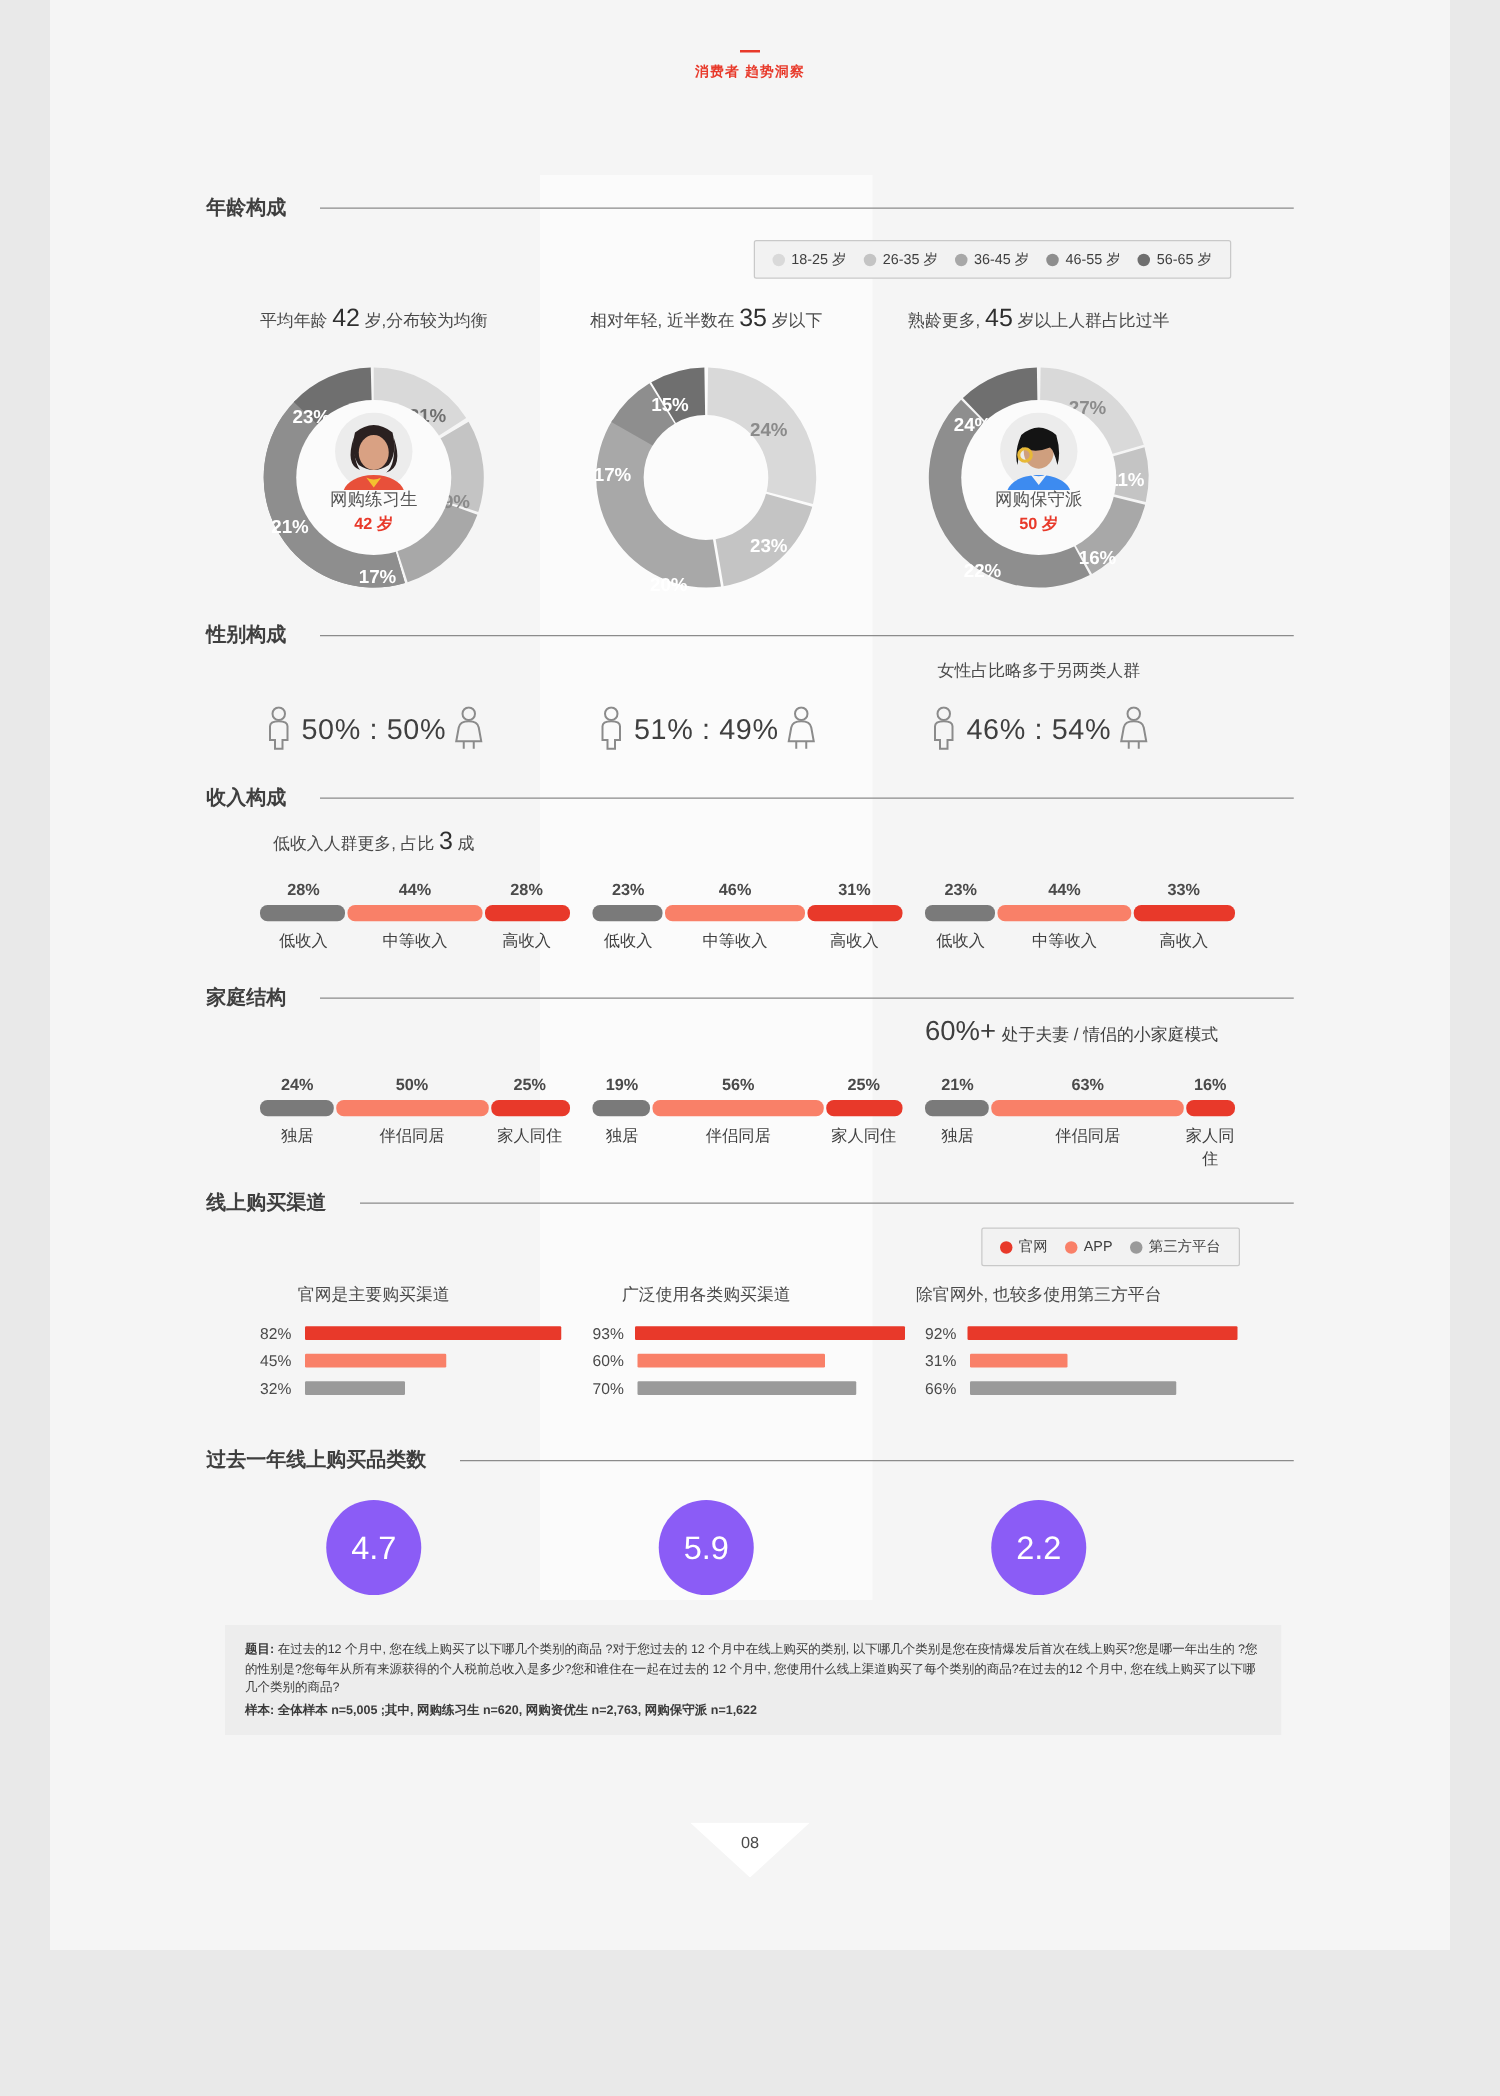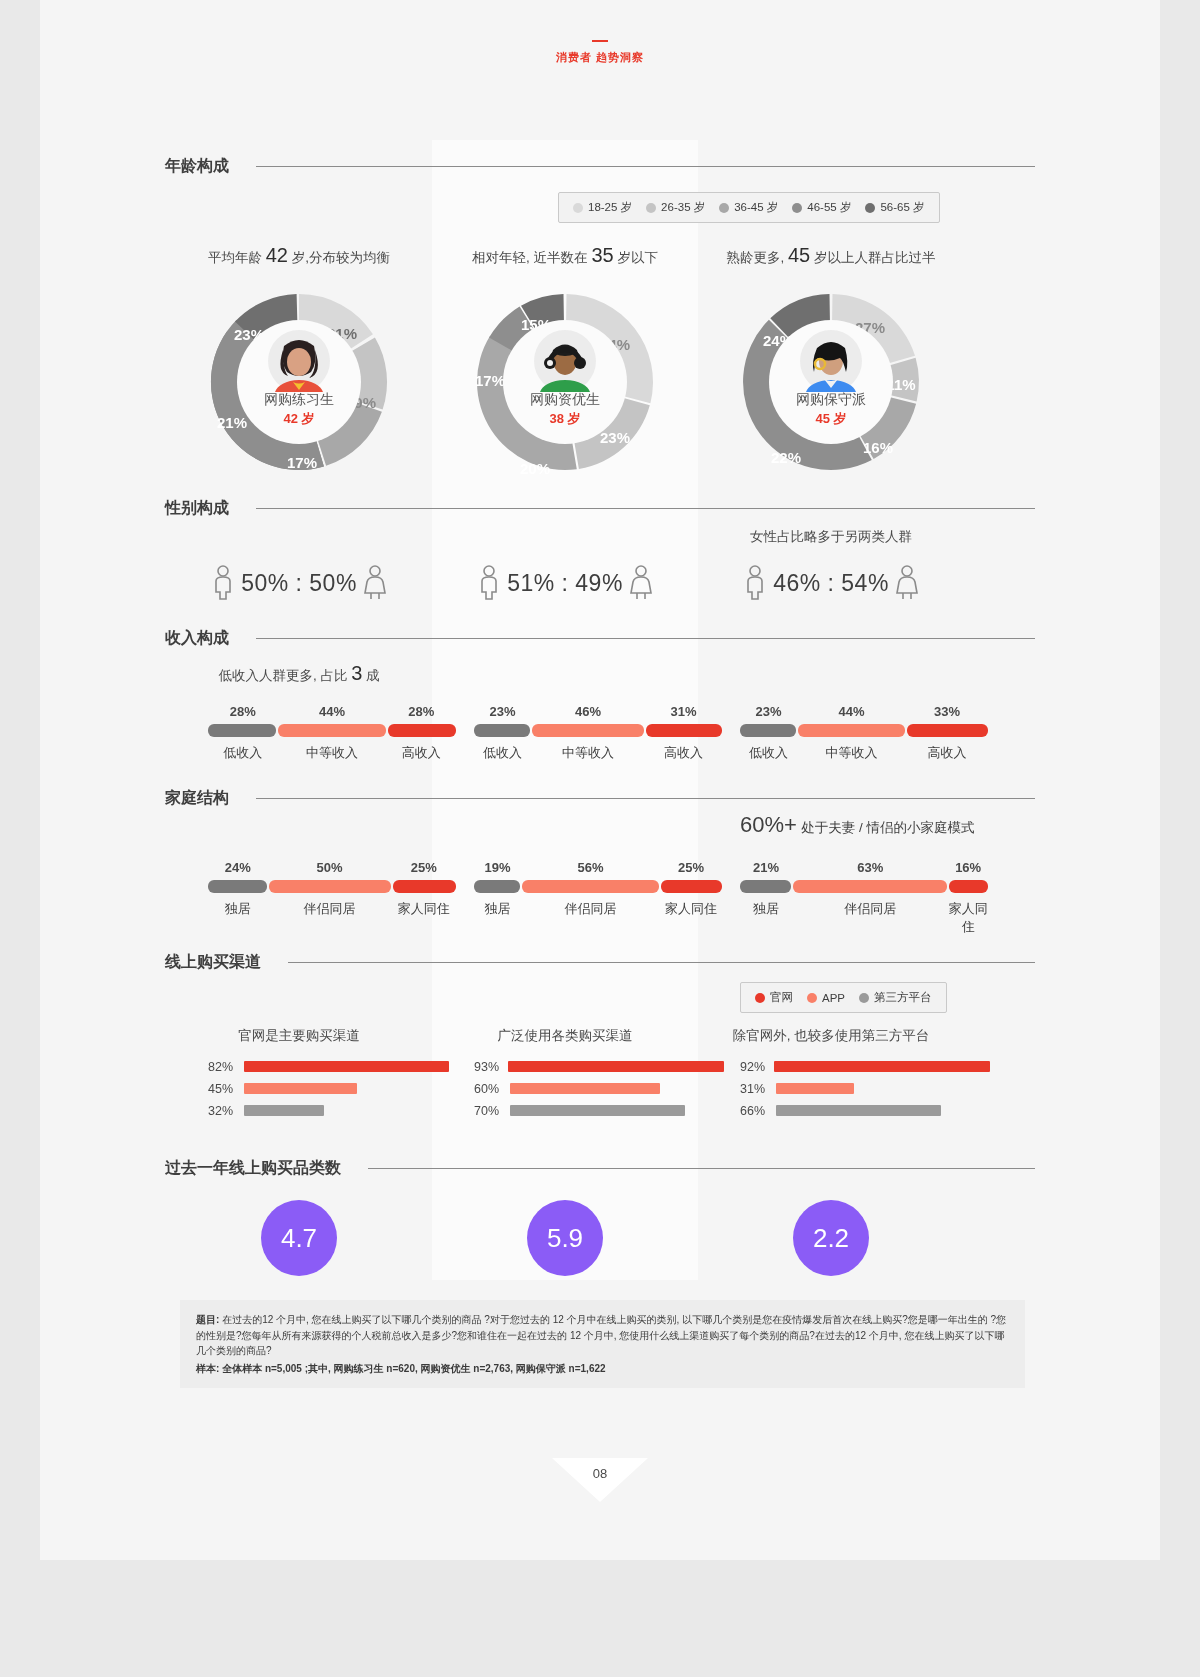"18-25 岁" .legend { margin-left: none -> 45px }
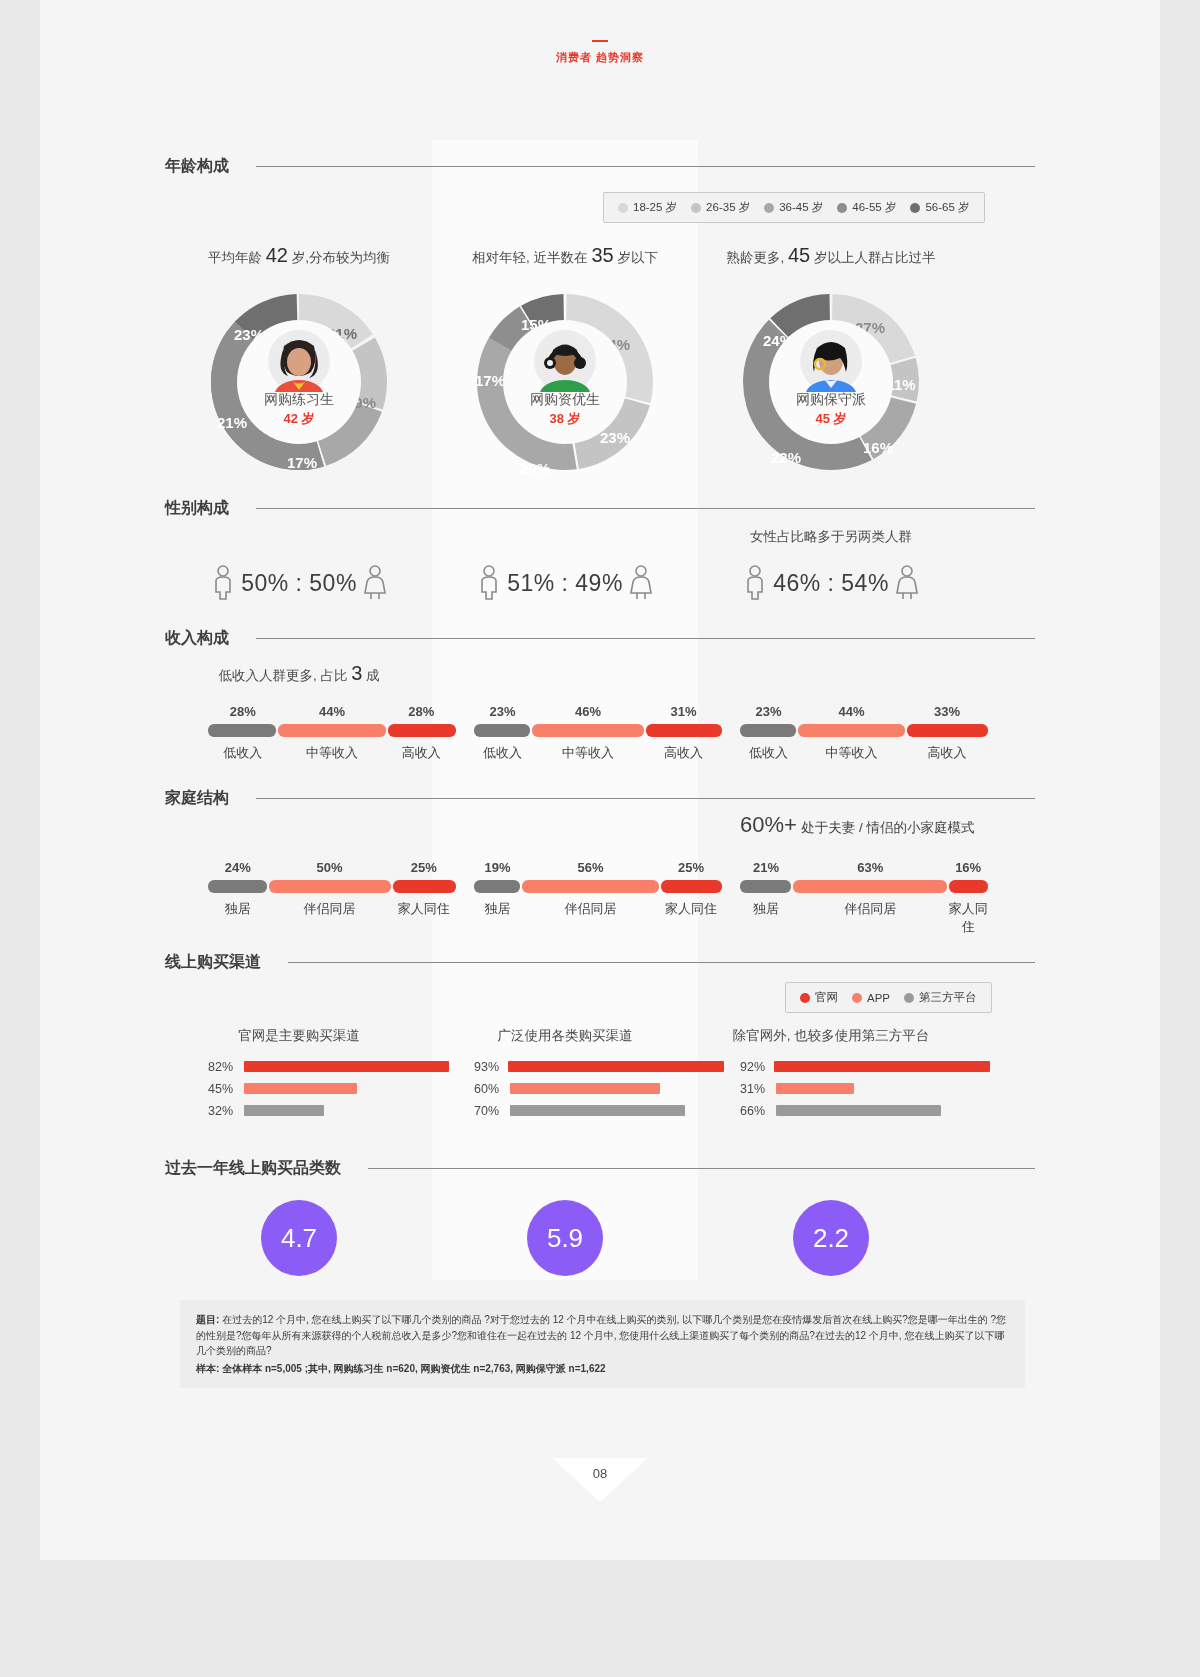"网购资优生" div.dcenter { html: <div> <svg> <circle></circle> <path></path> <ellipse></ellipse> <path></path> <path></path> <circle></circle> <circle></circle> <circle></circle> </svg> <span>网购资优生</span> <span>38 岁</span> </div> -> none }
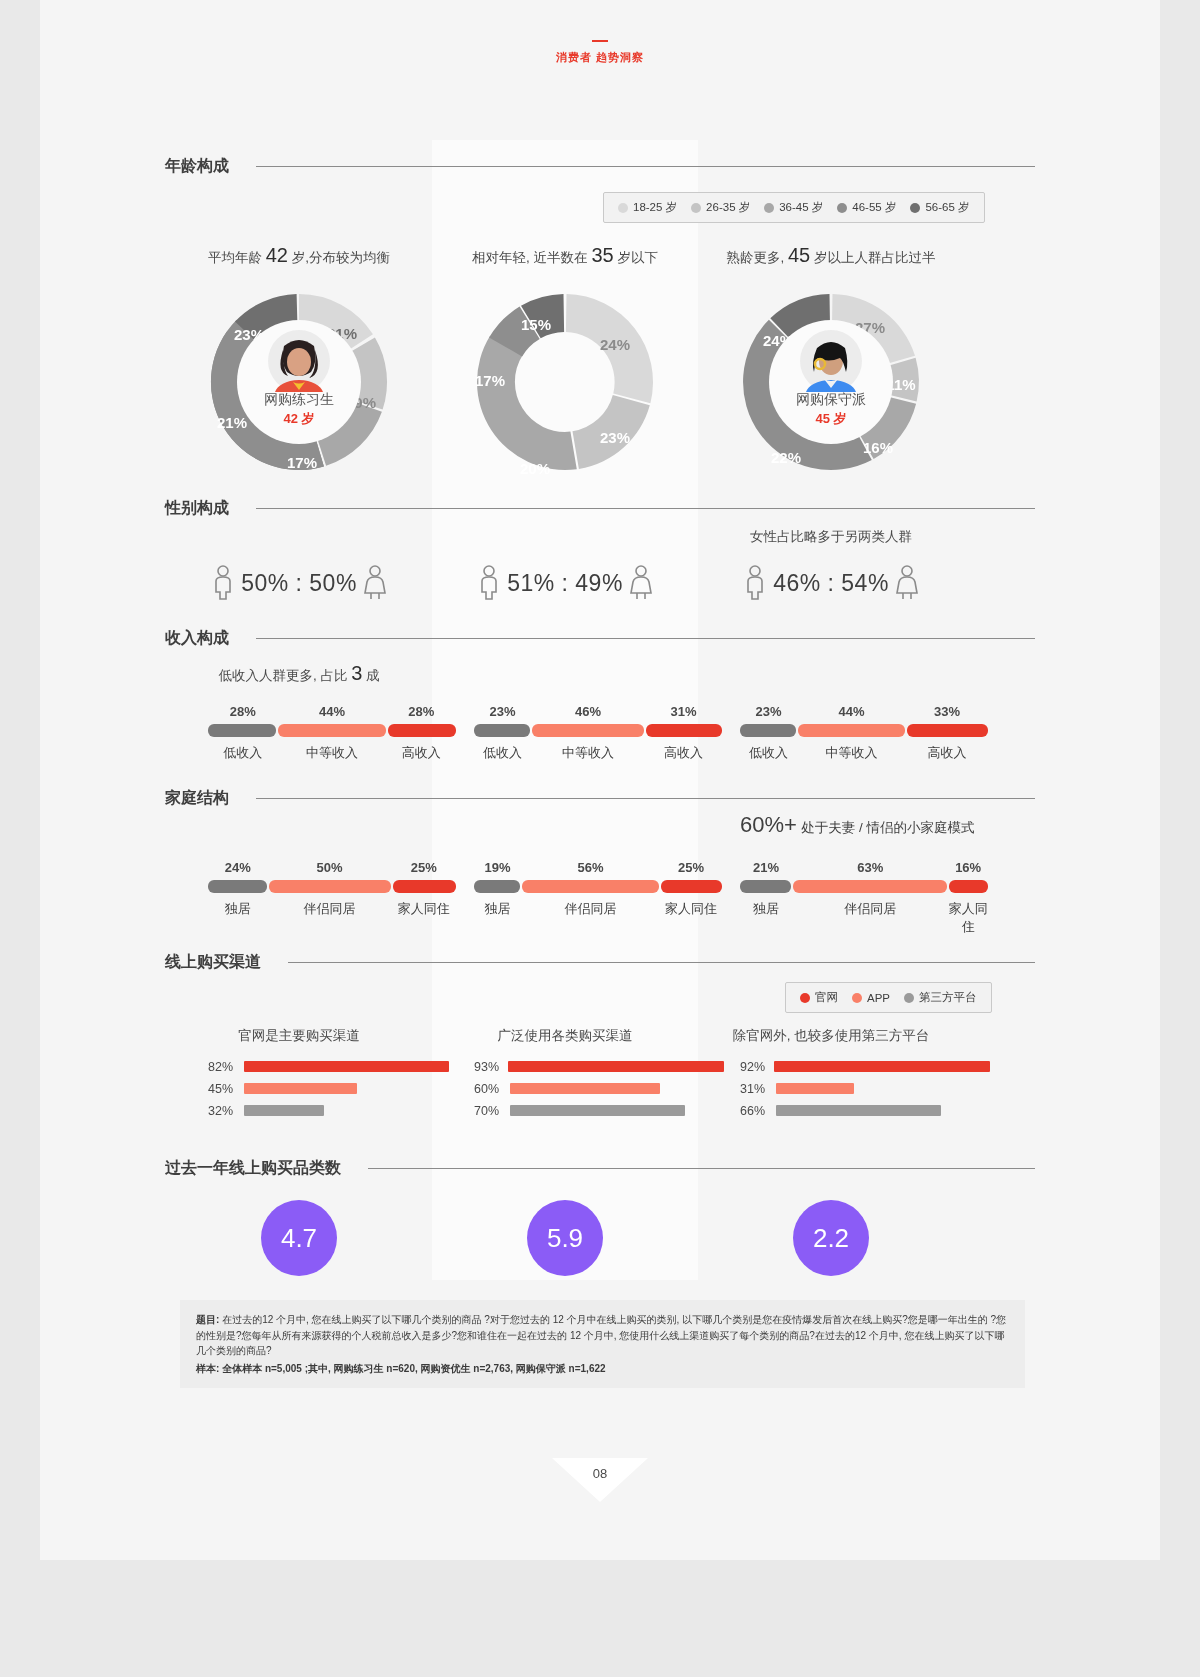"45 岁" span.dc-age { text: 45 -> 50 }
